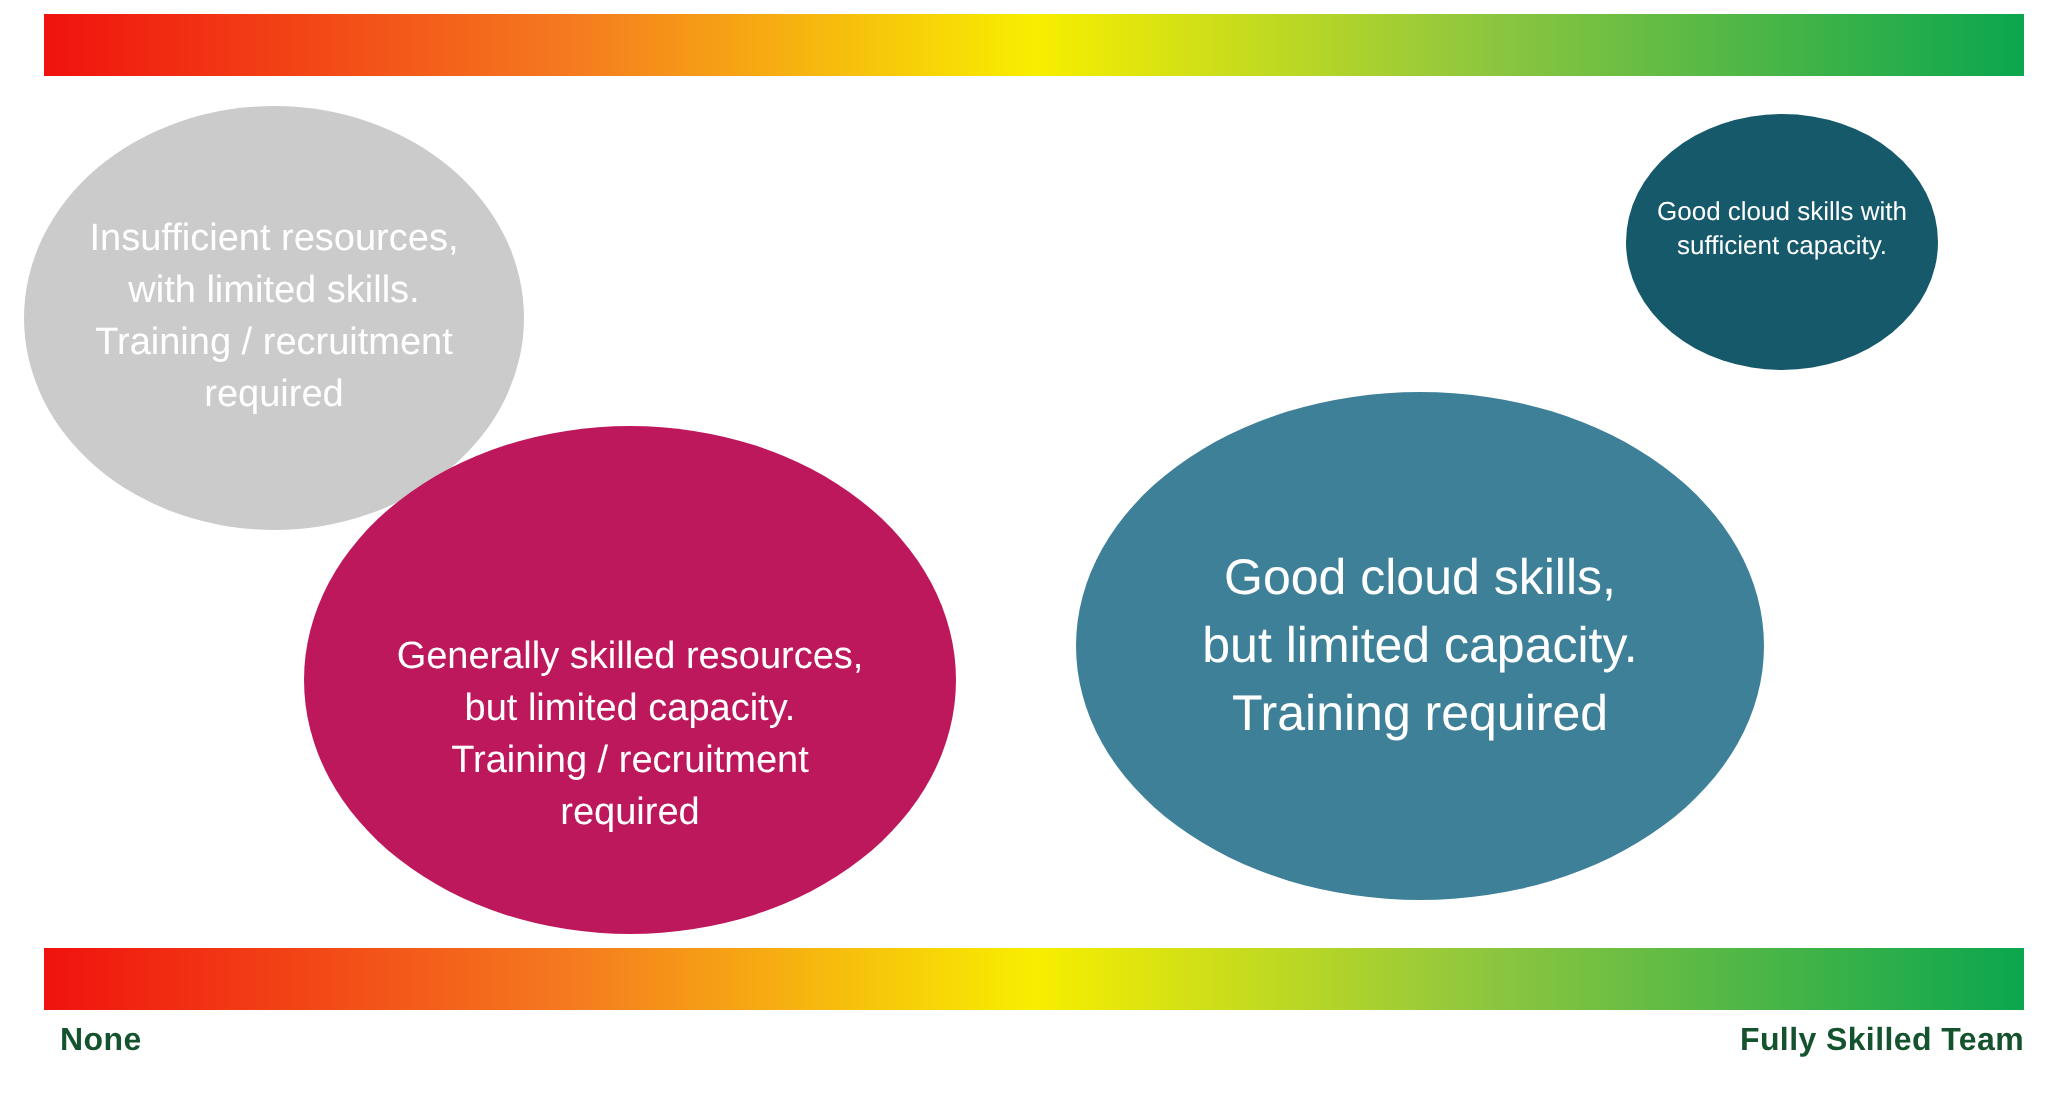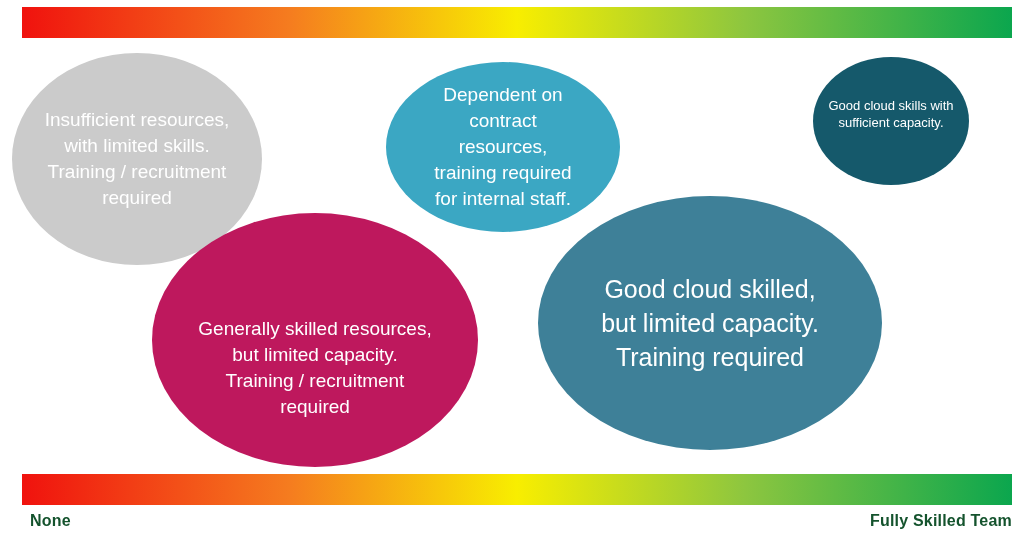"Dependent on" div.bubble { html: <div> <span>Dependent on contract resources, training required for internal staff.</span> </div> -> none }
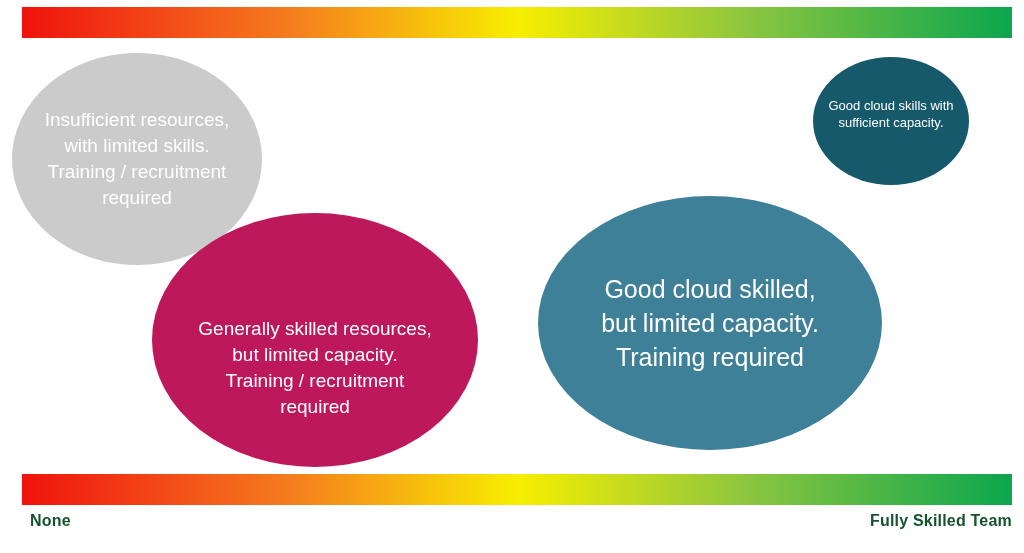"Good cloud skilled," span.bubble-label { text: skilled -> skills }
